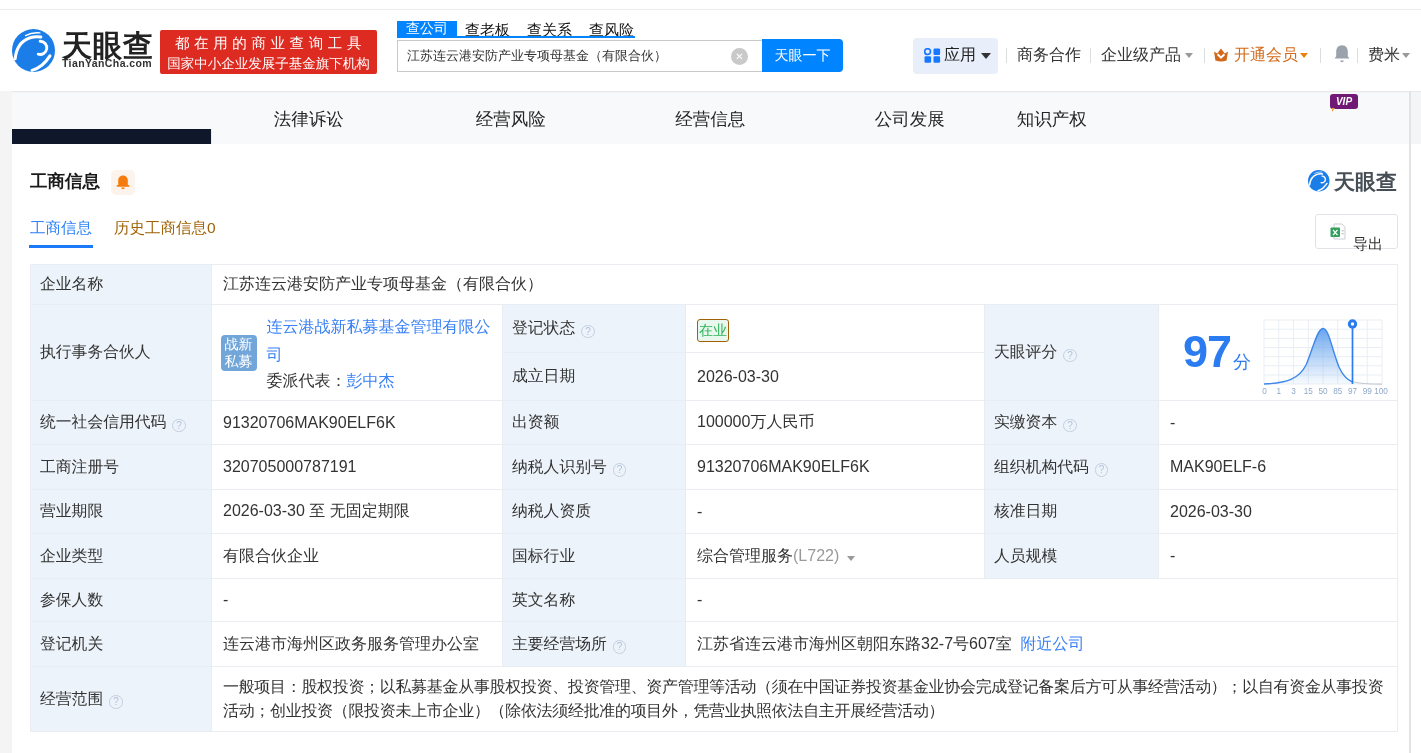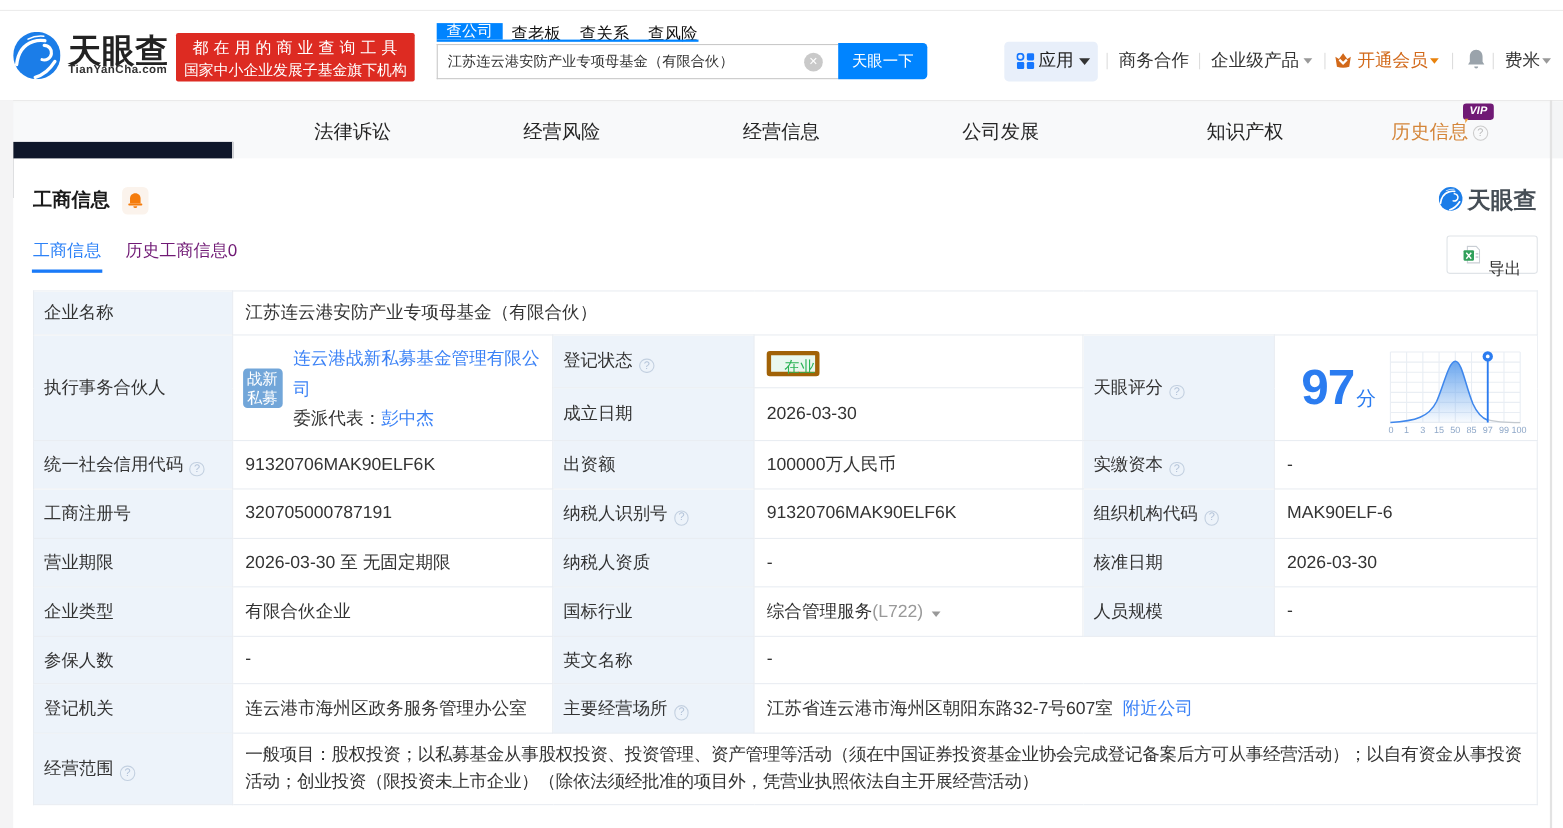"法律诉讼" div.tab { left: 221px -> 209px }
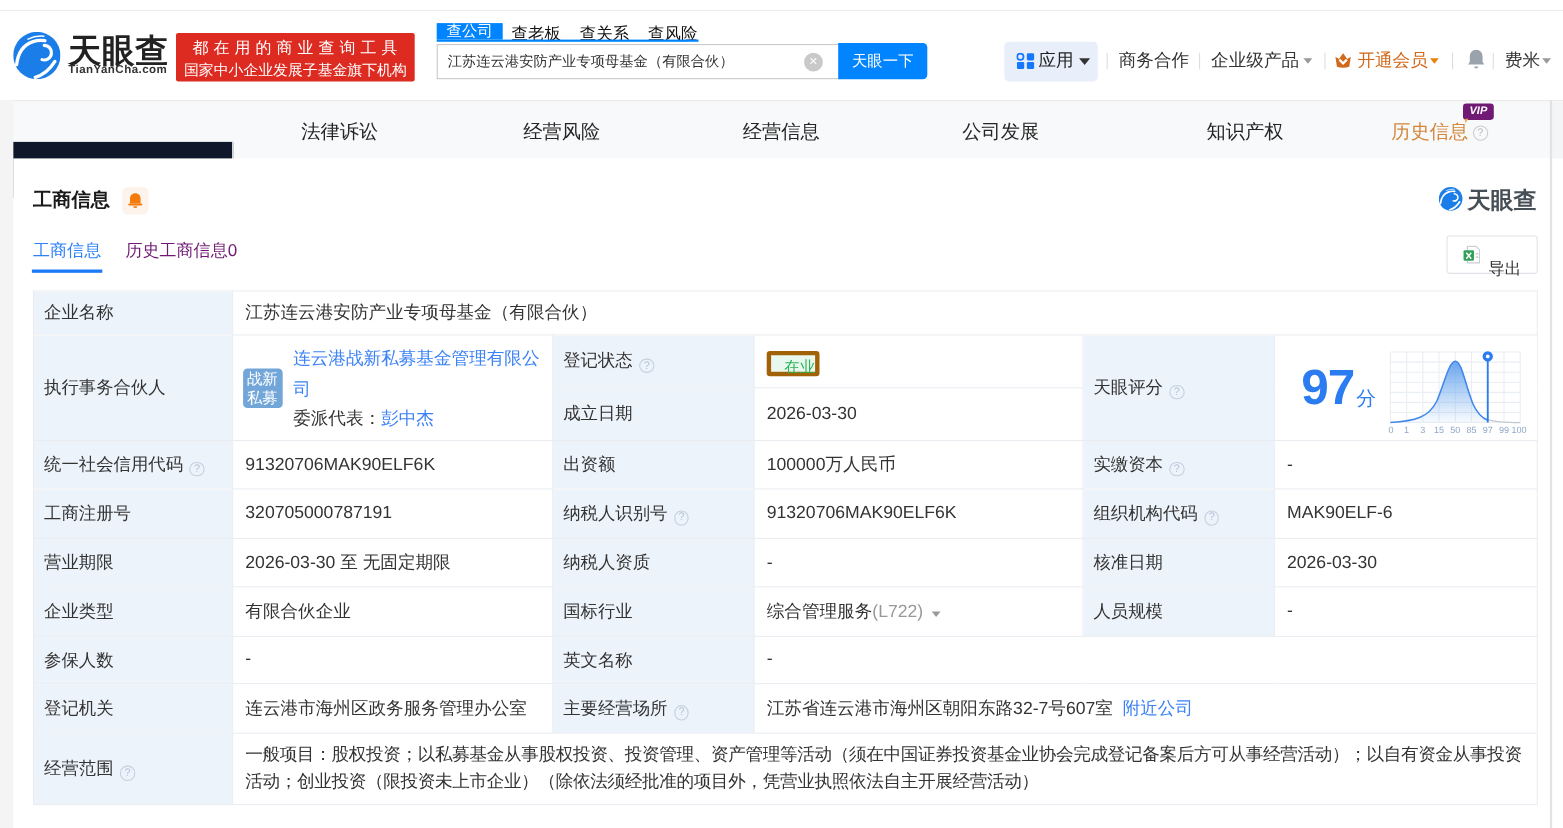"知识产权" div.tab { left: 1032px -> 952px }
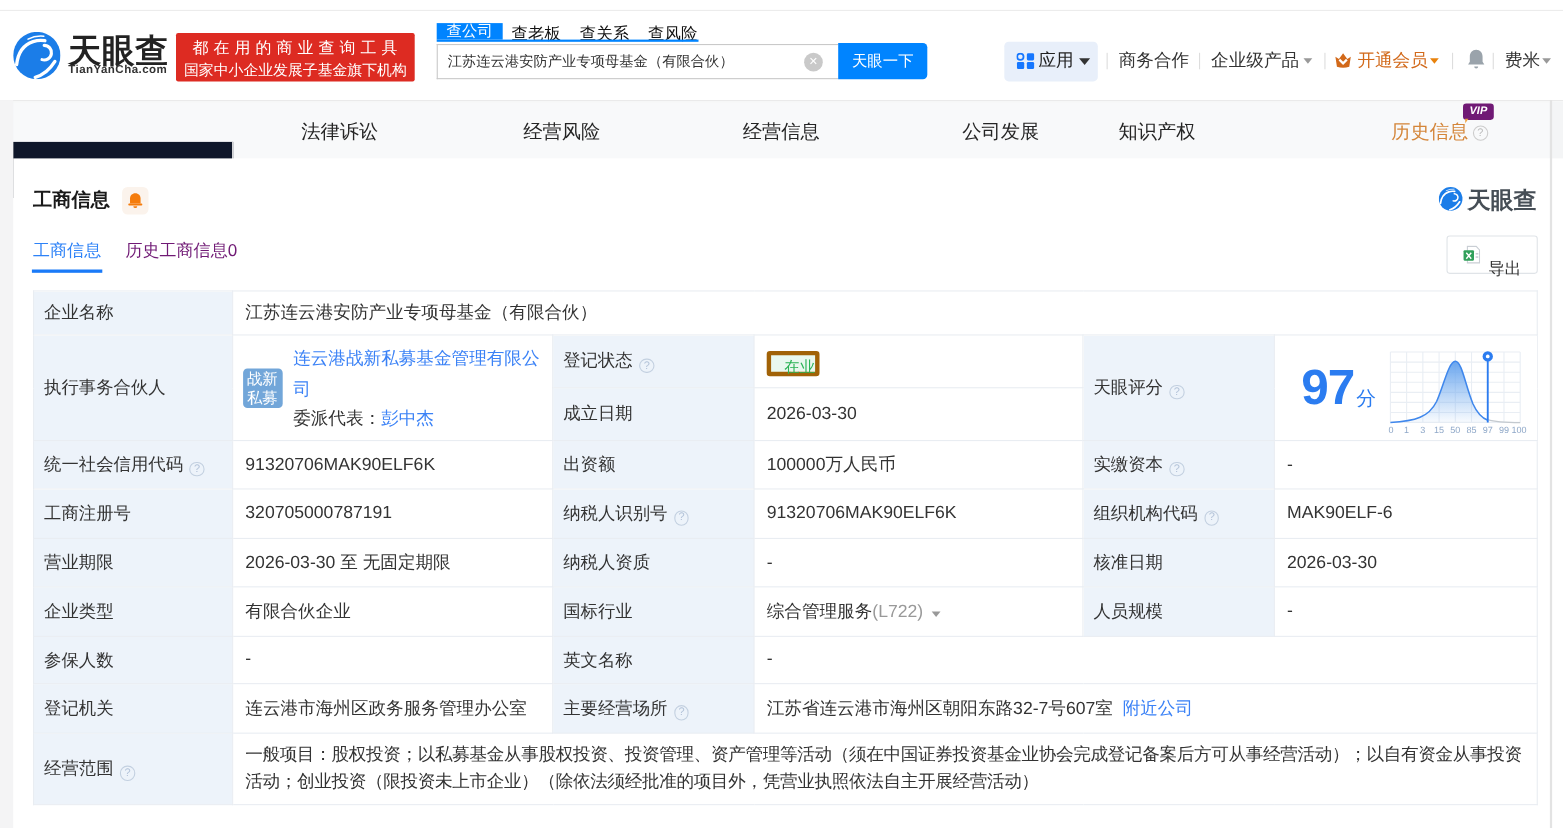"历史信息 ?" div.tab { html: <div>历史信息<span>?</span></div> -> none }
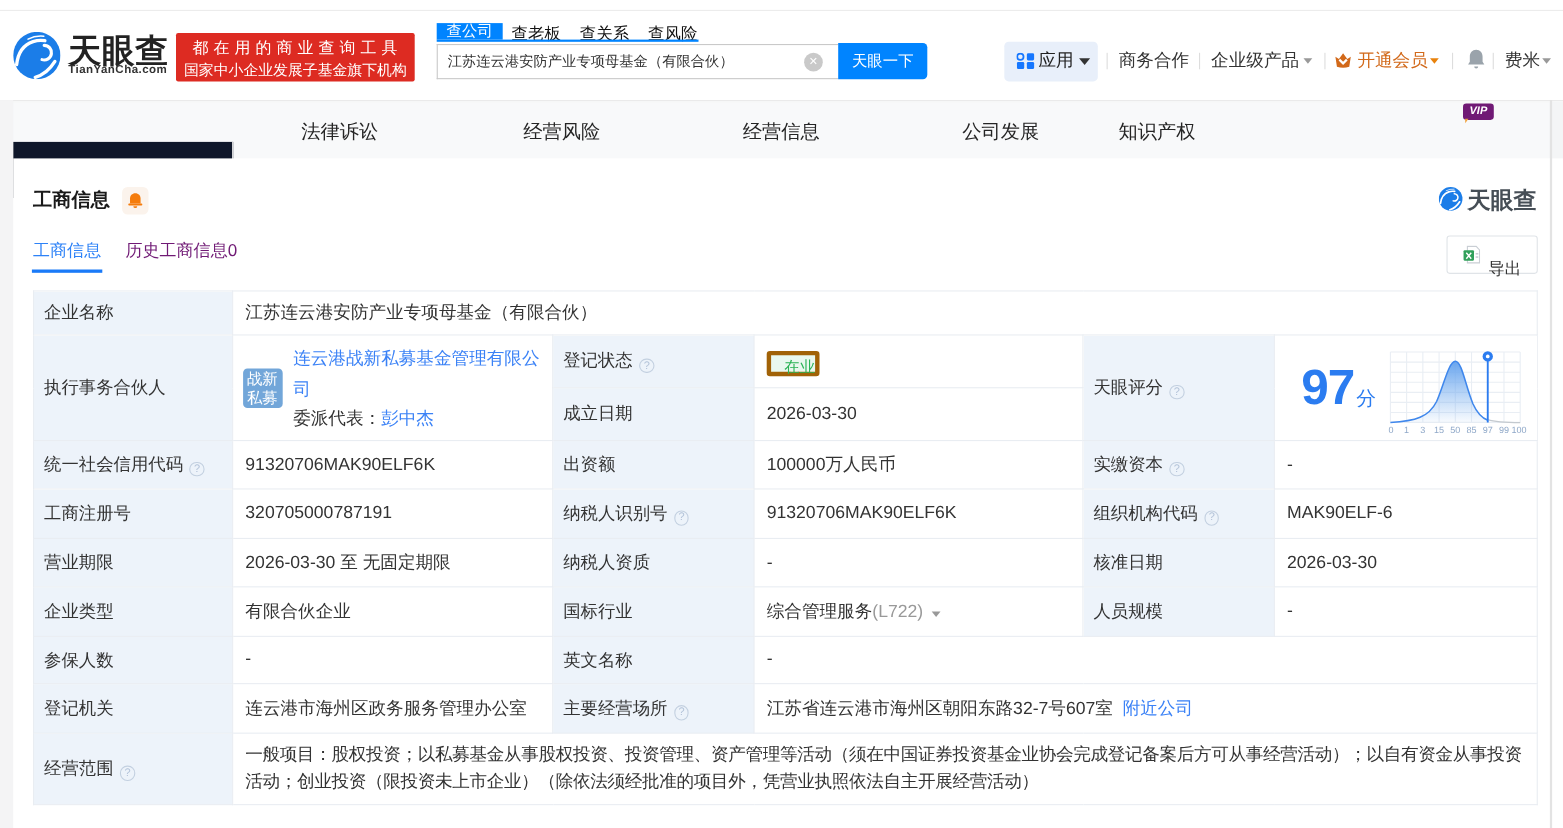"历史工商信息0" #subtab2 { color: #701a75 -> #a16207 }
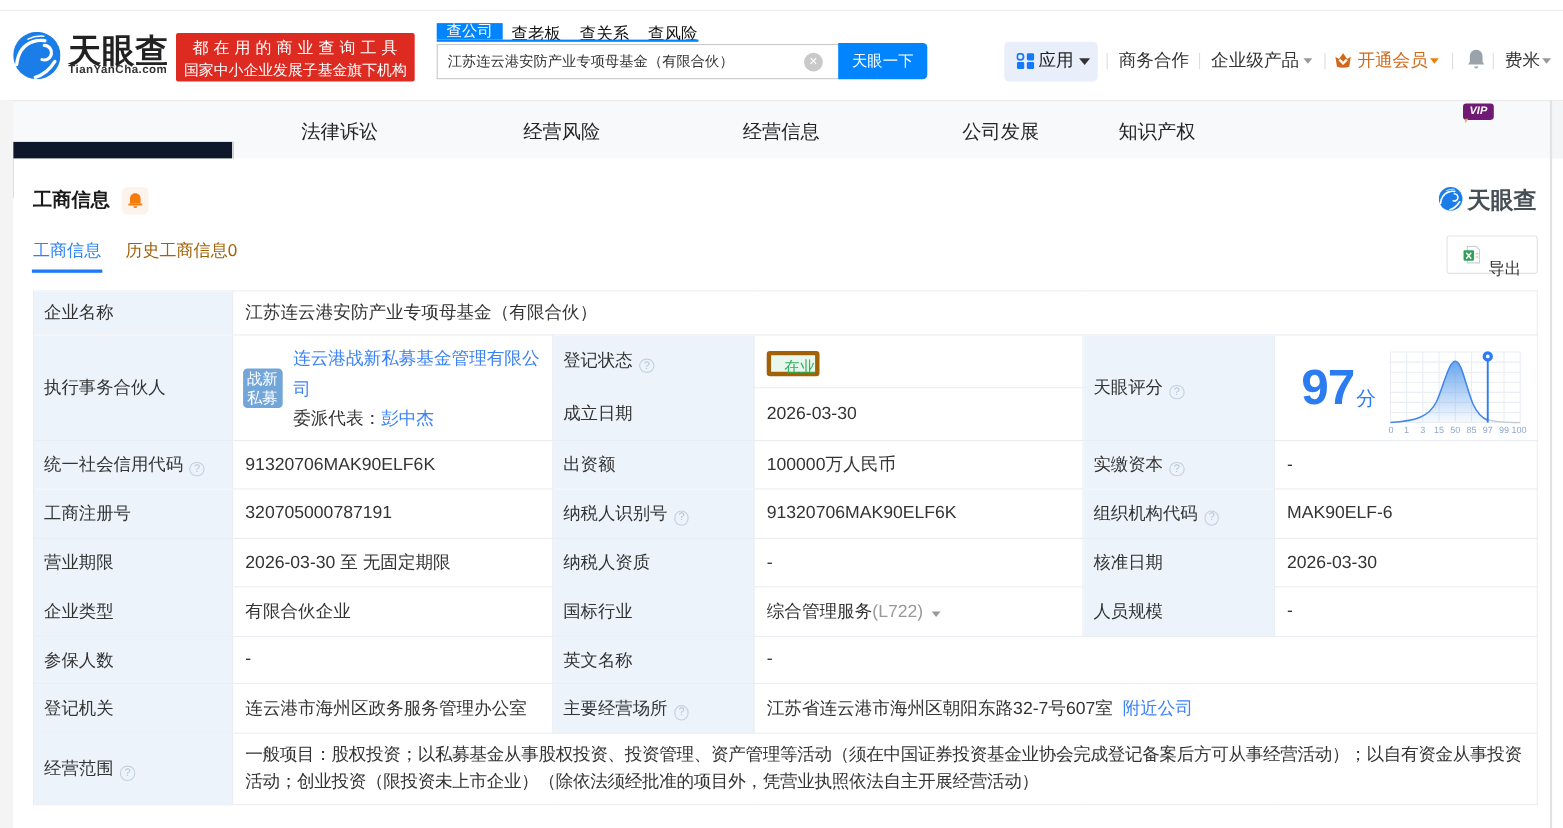"在业" #zaiye { border: 4px solid #a16207 -> 1px solid #a16207; text-align: right -> center; width: 48px -> 32px }
